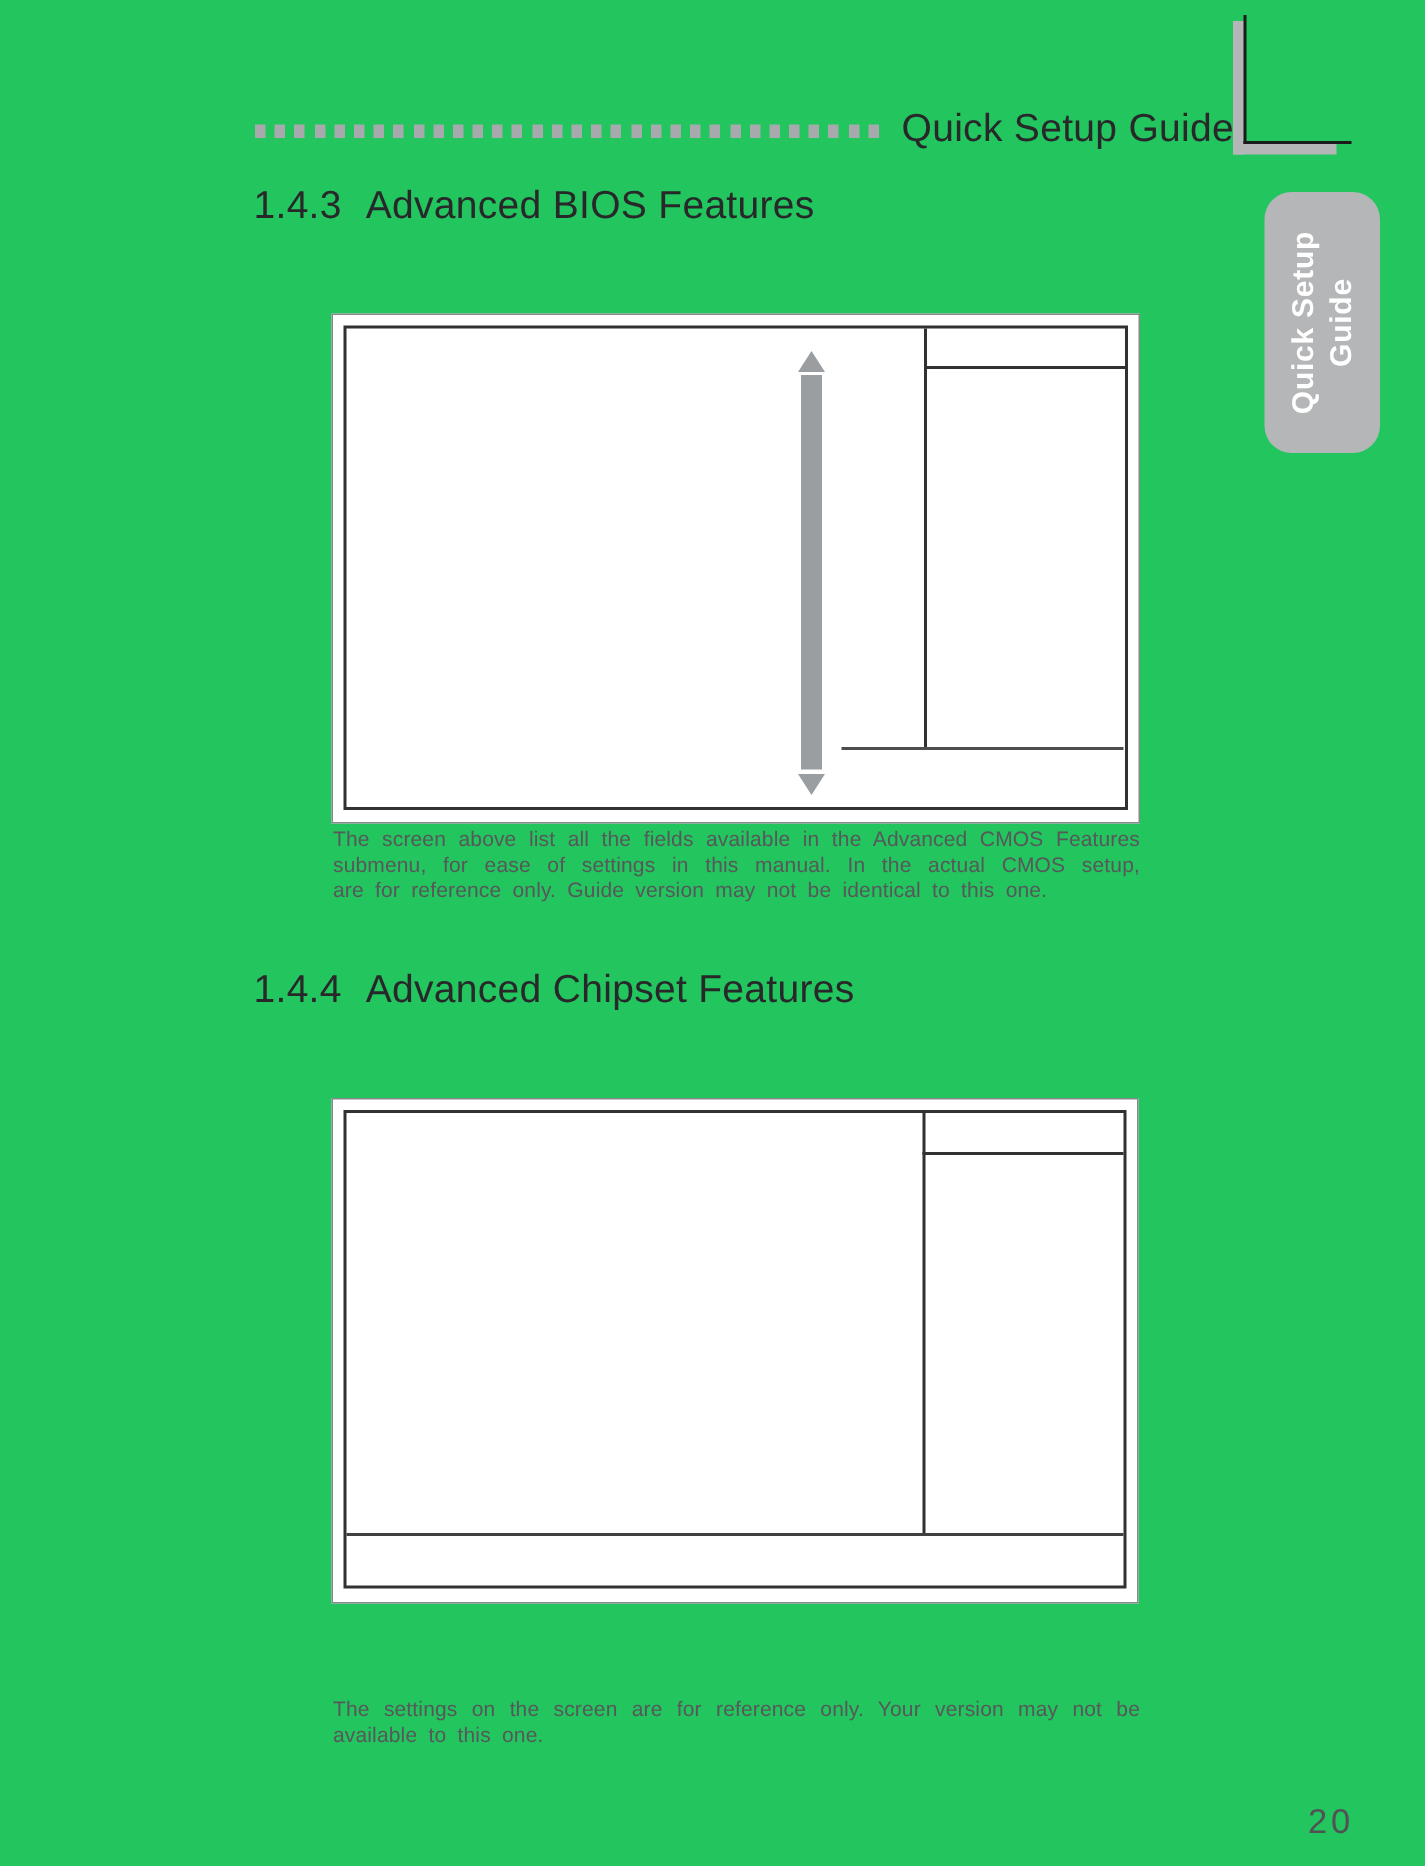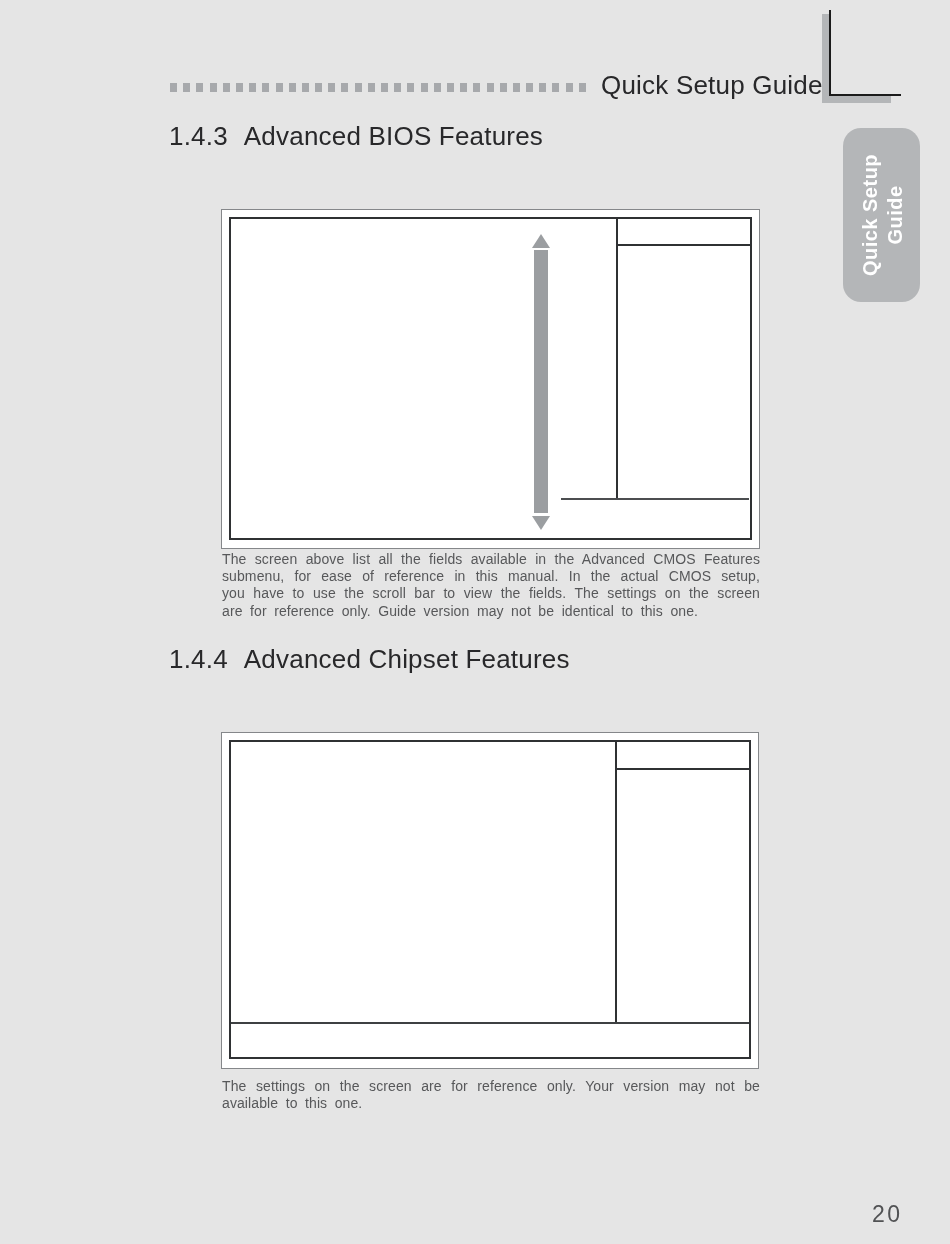"Quick Setup Guide" .page { background: #e5e5e5 -> #22c55e }
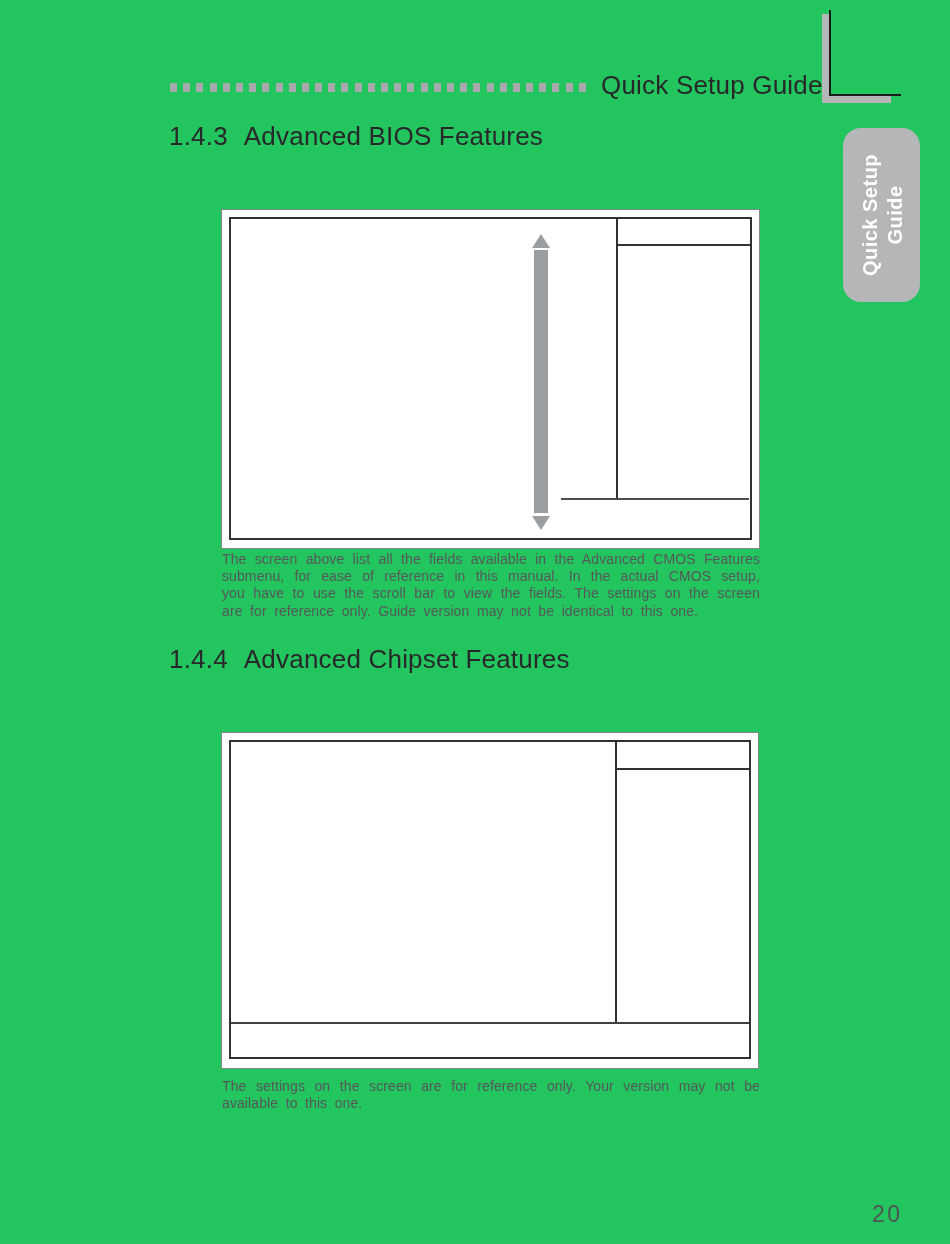"submenu, for ease of reference" div.cap-line { text: reference -> settings }
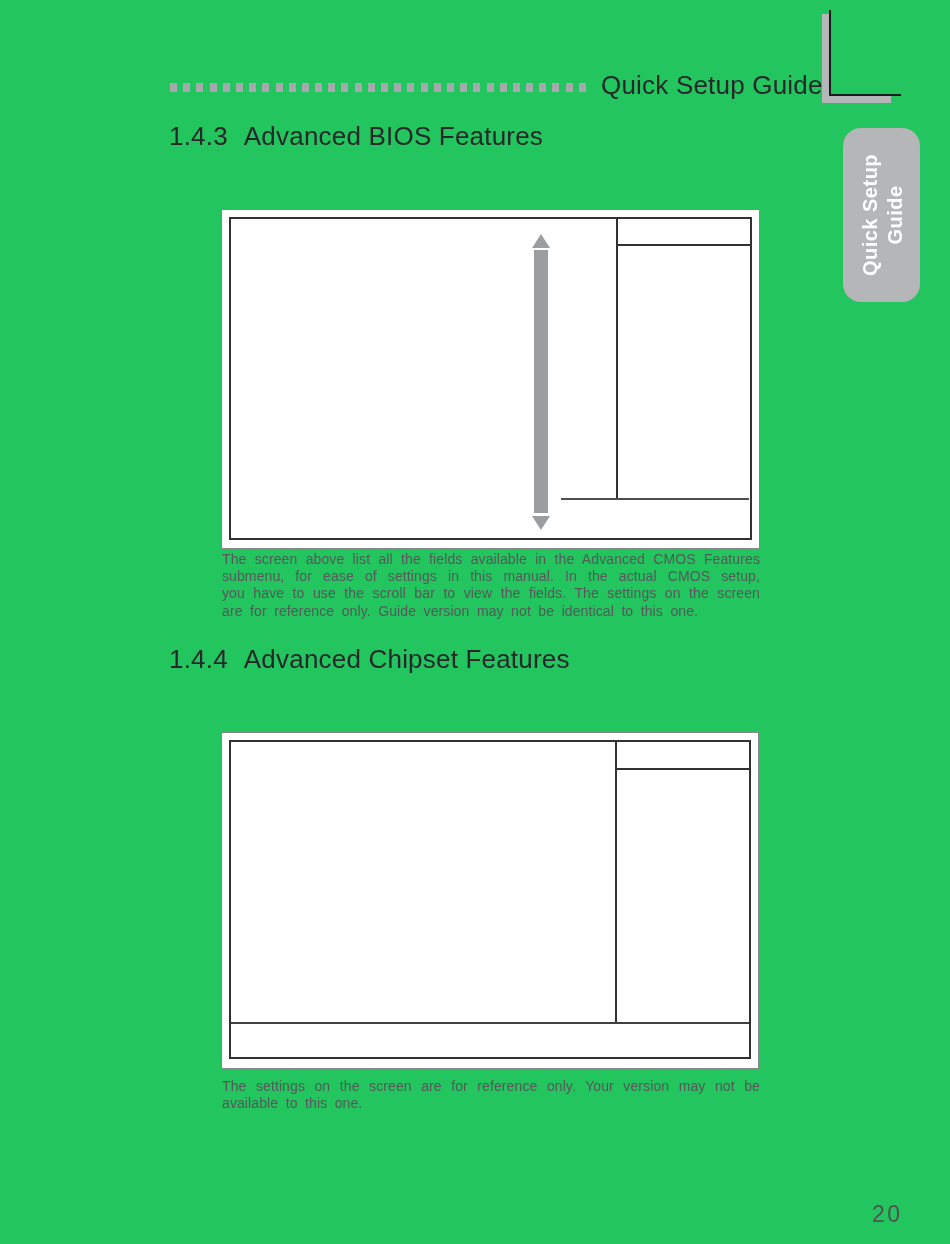"you have to use the" div.cap-line { html: <div>you have to use the scroll bar to view the fields. The settings on the screen</div> -> none }
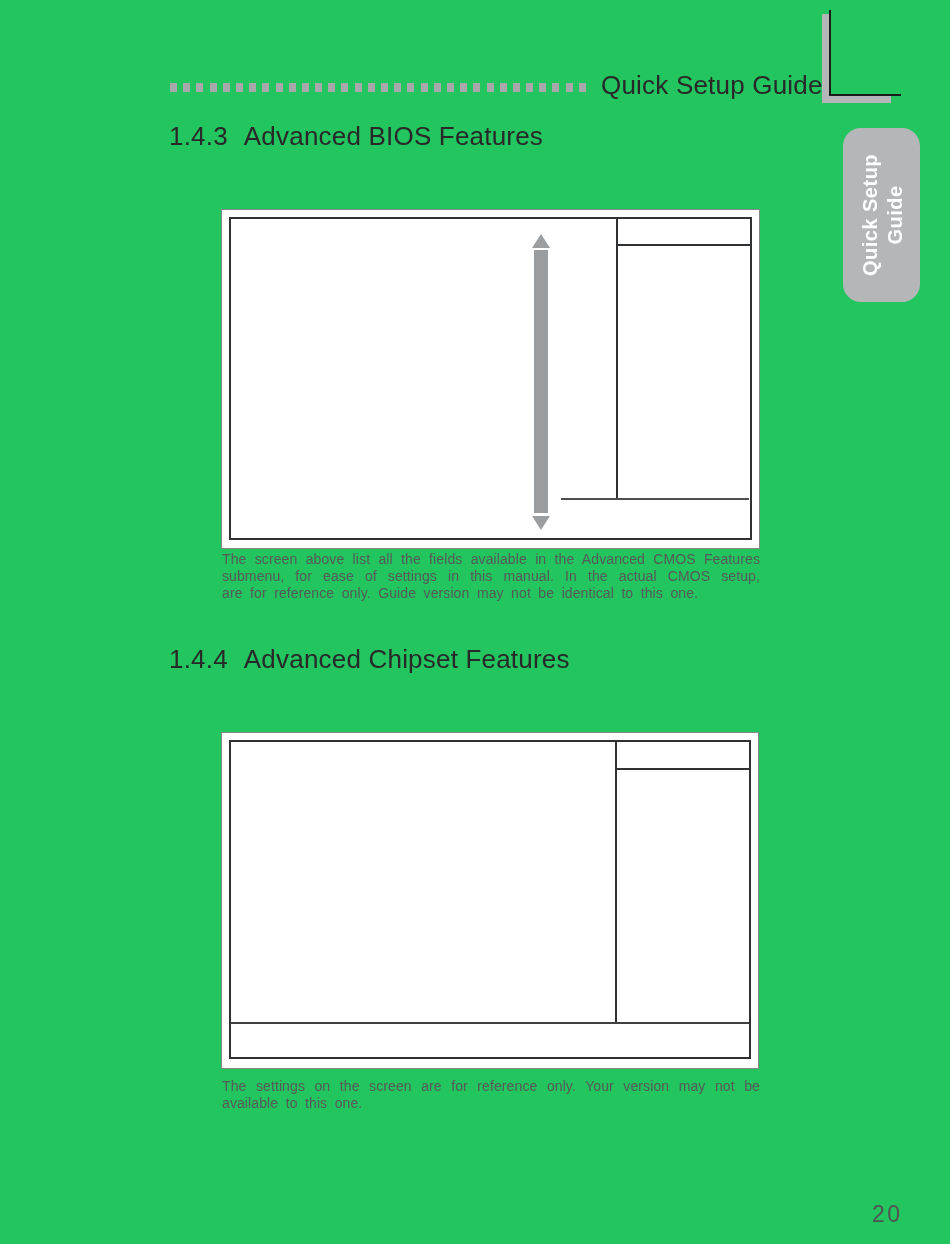"The settings on the screen" .caption-2 { top: 1078px -> 1131px }
